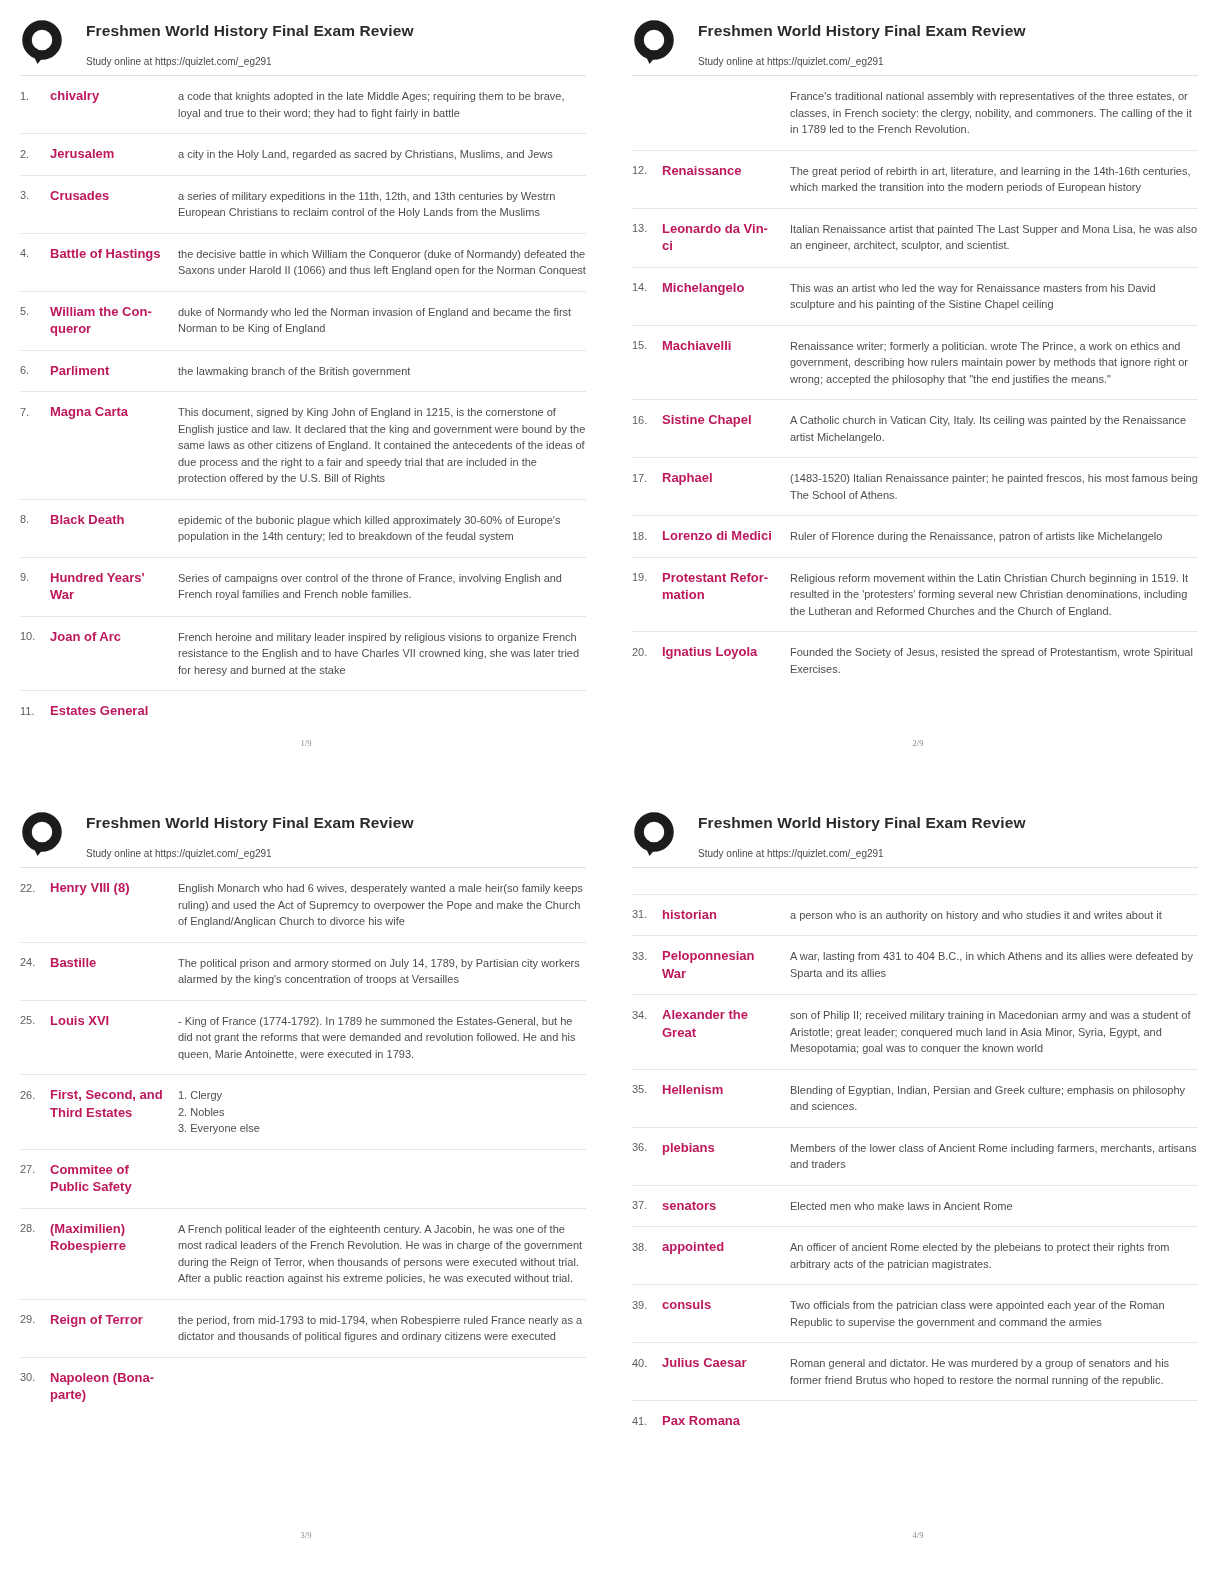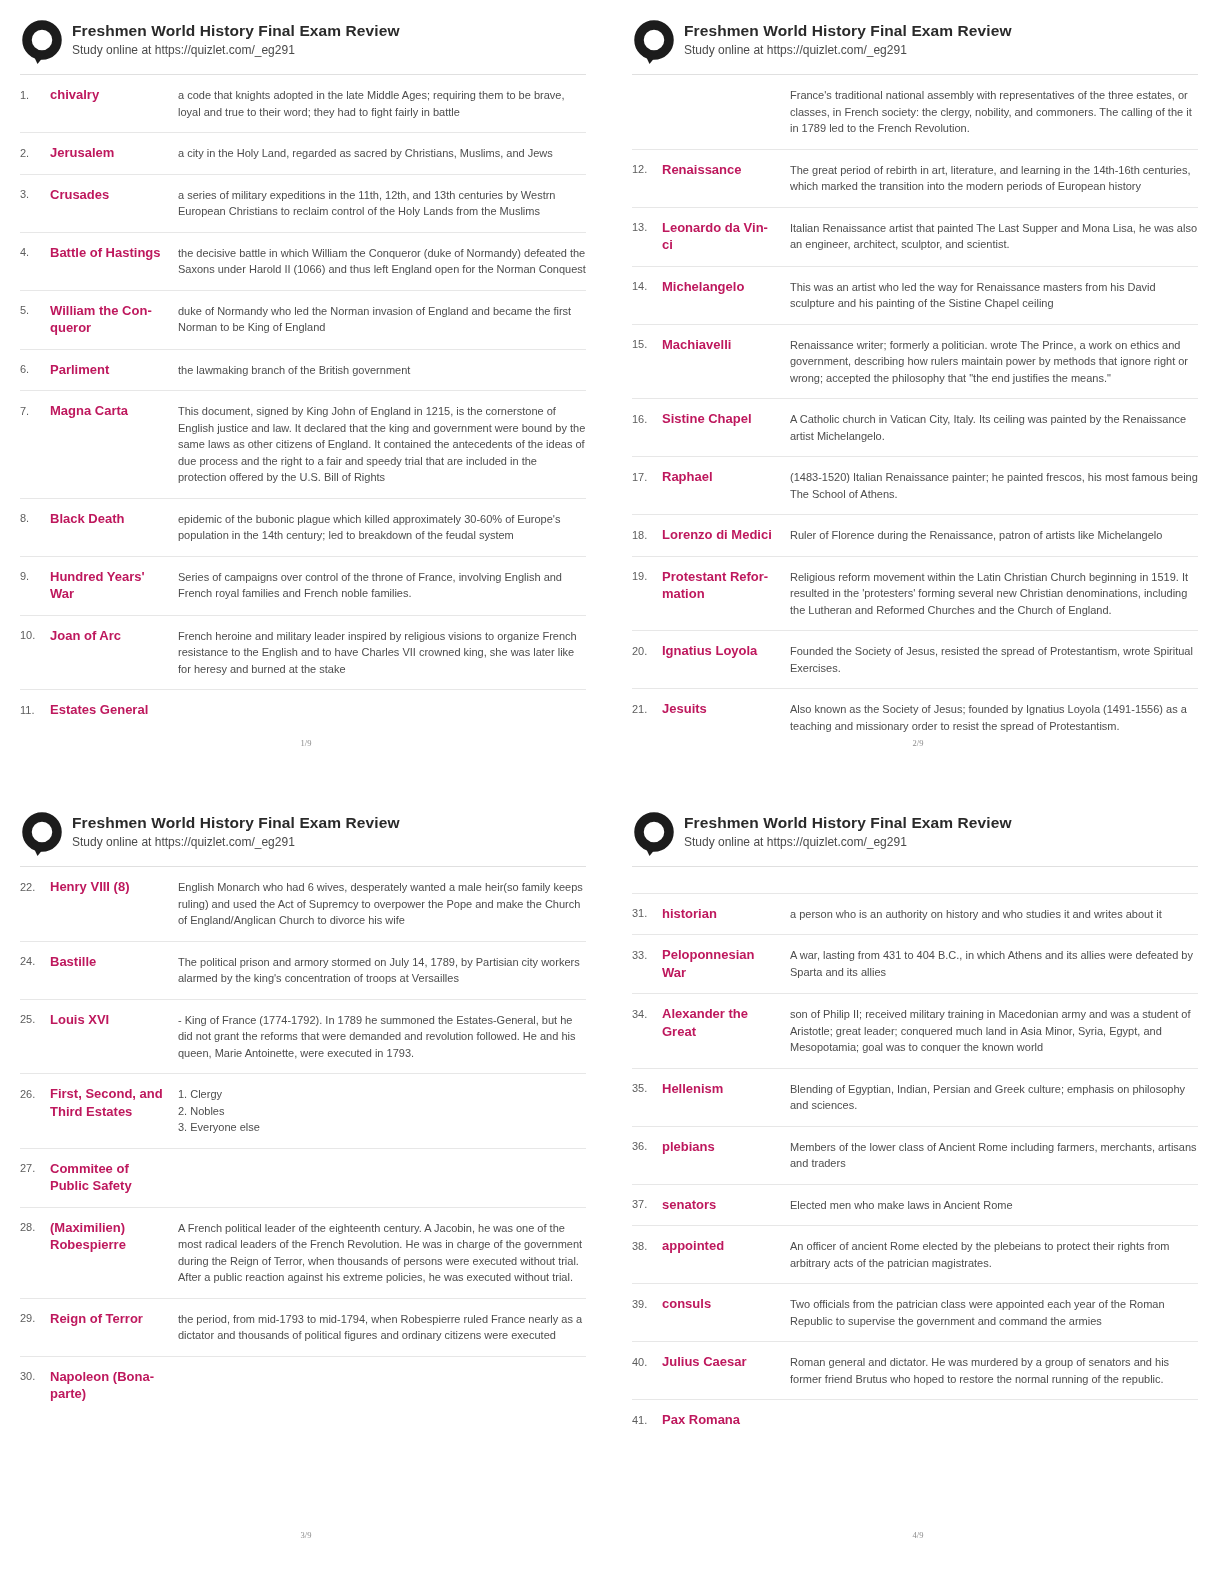"Freshmen World History Final Exam" .hdr { gap: 8px -> 22px }
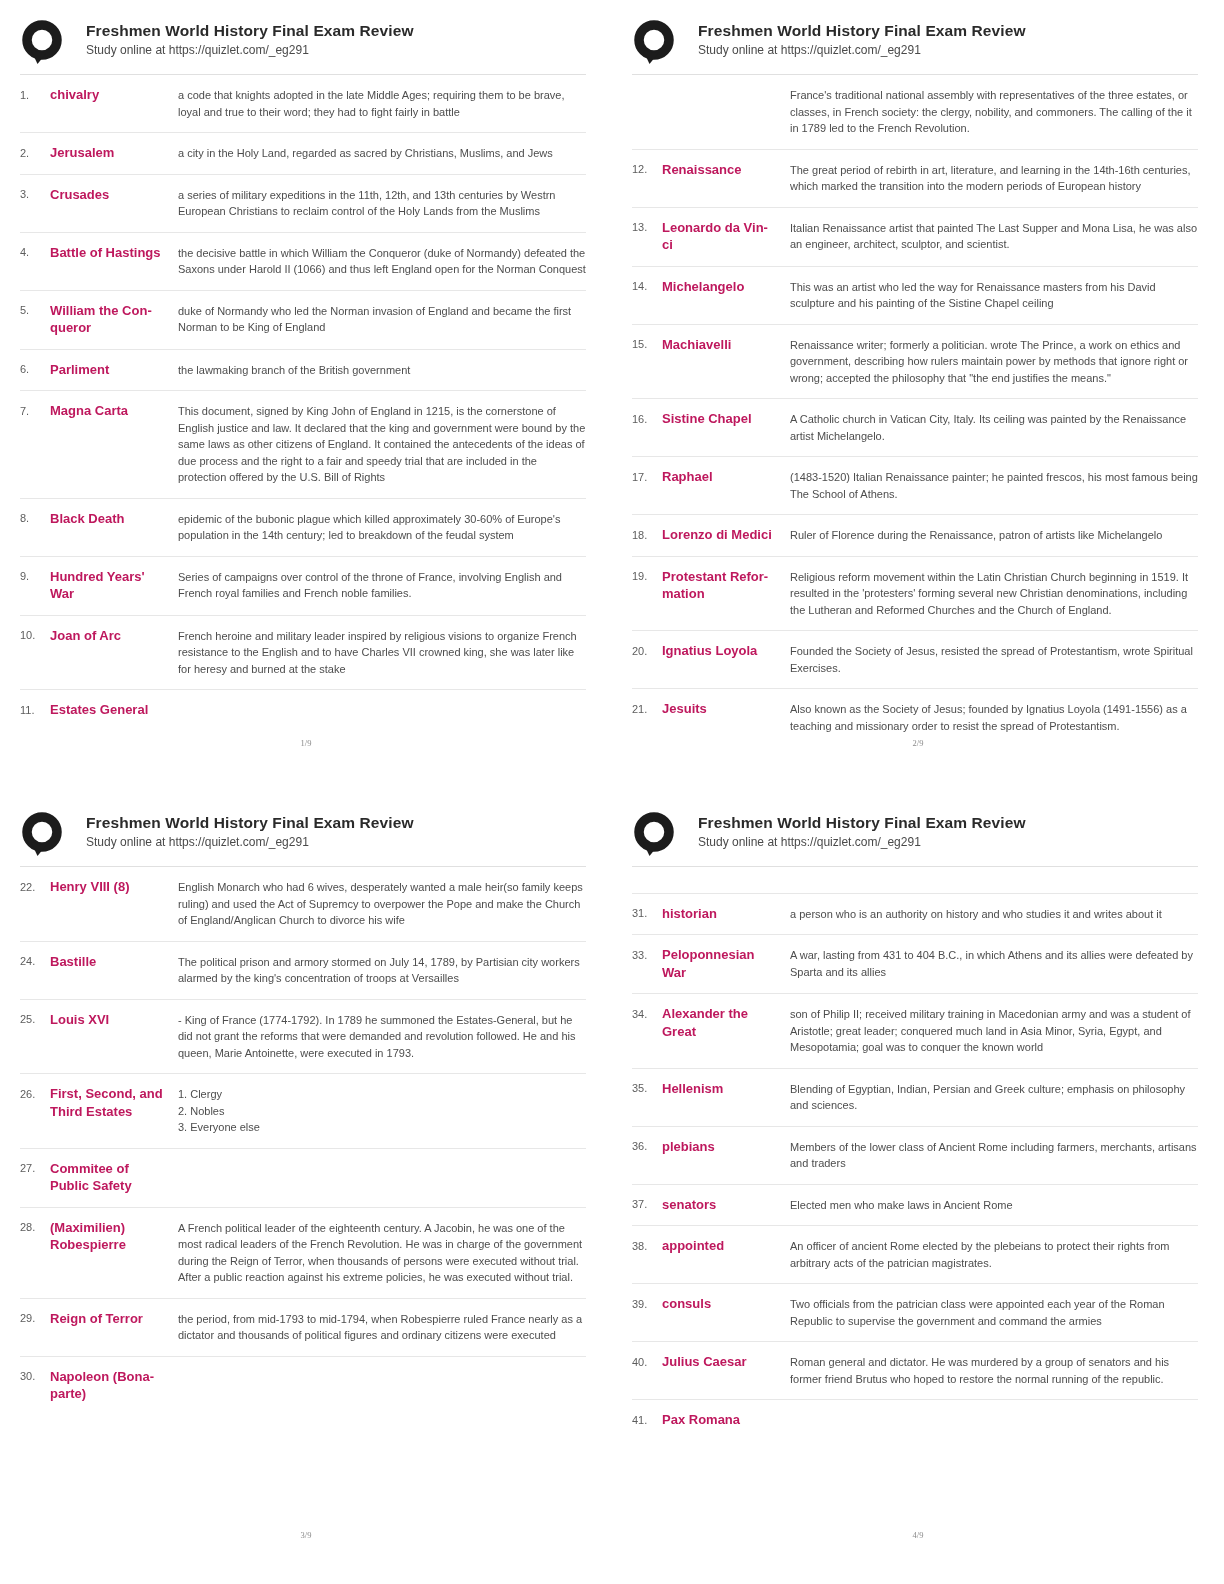"Study online at" .subtitle { font-size: 12px -> 10px; margin-top: 3px -> 16px }
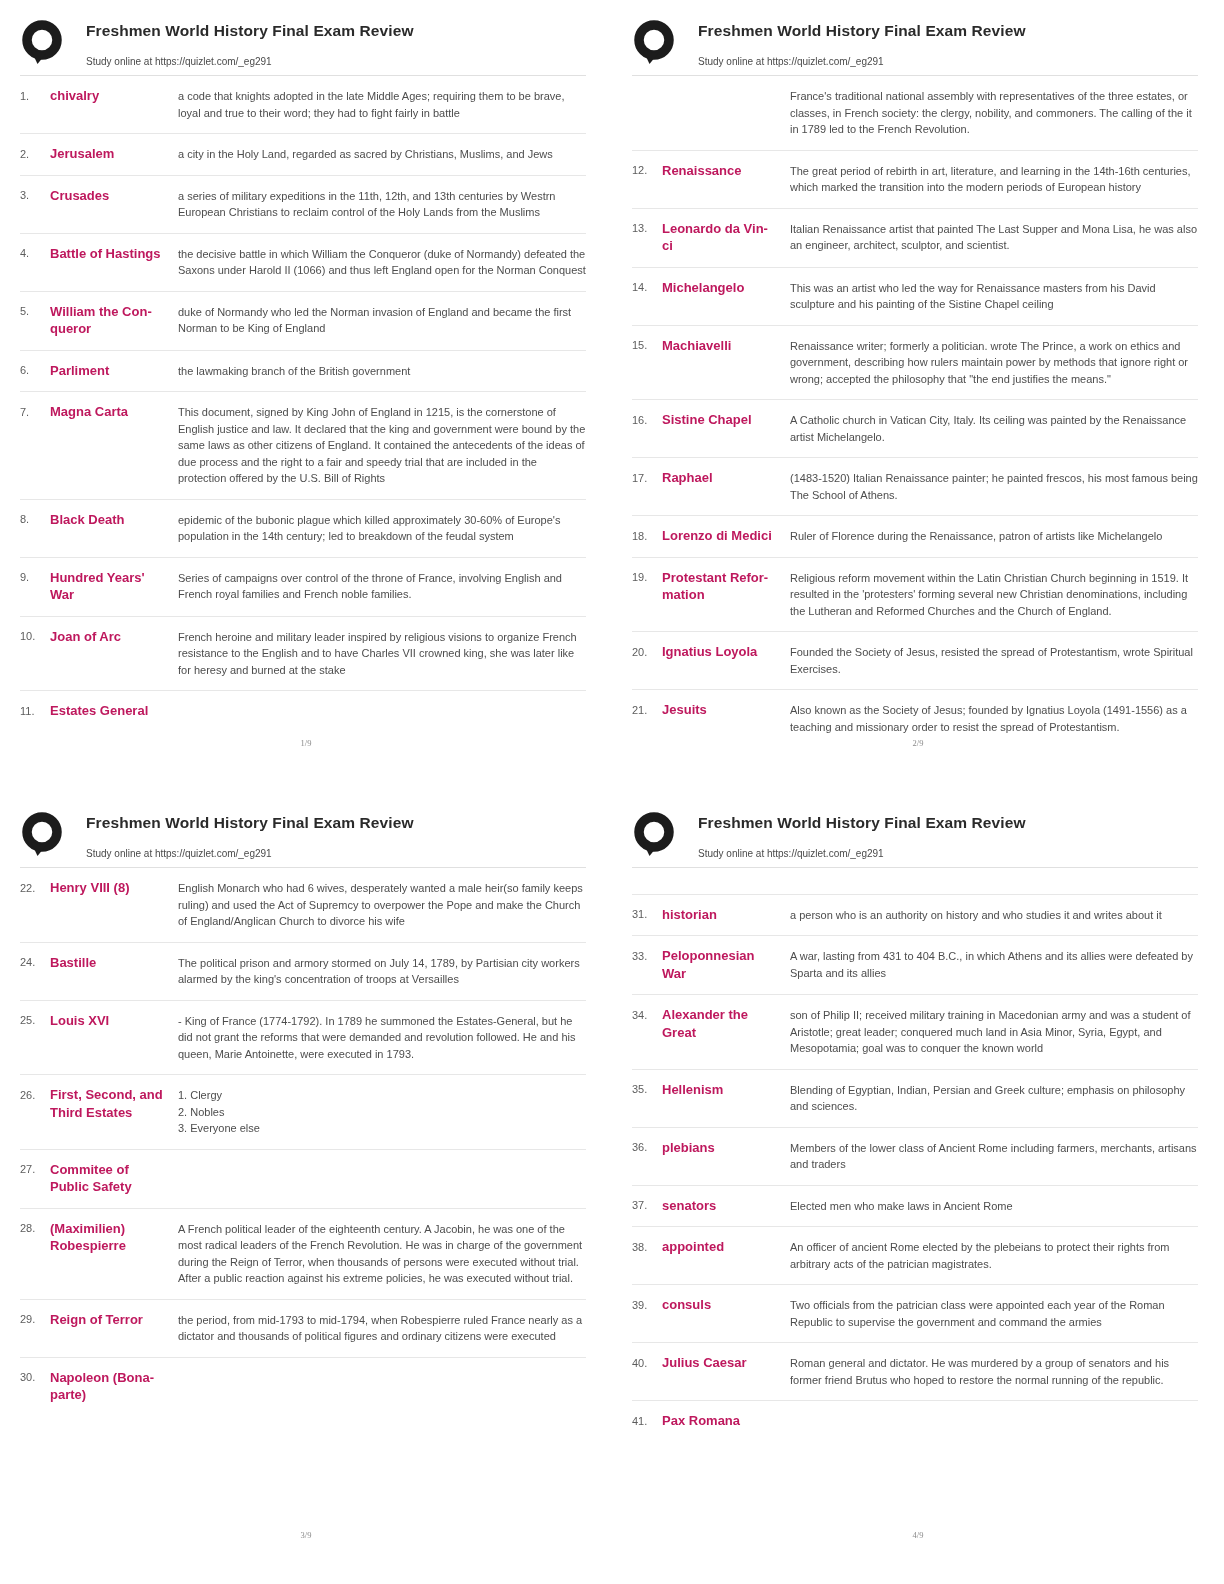"French heroine and military leader" div.def { text: like -> tried }
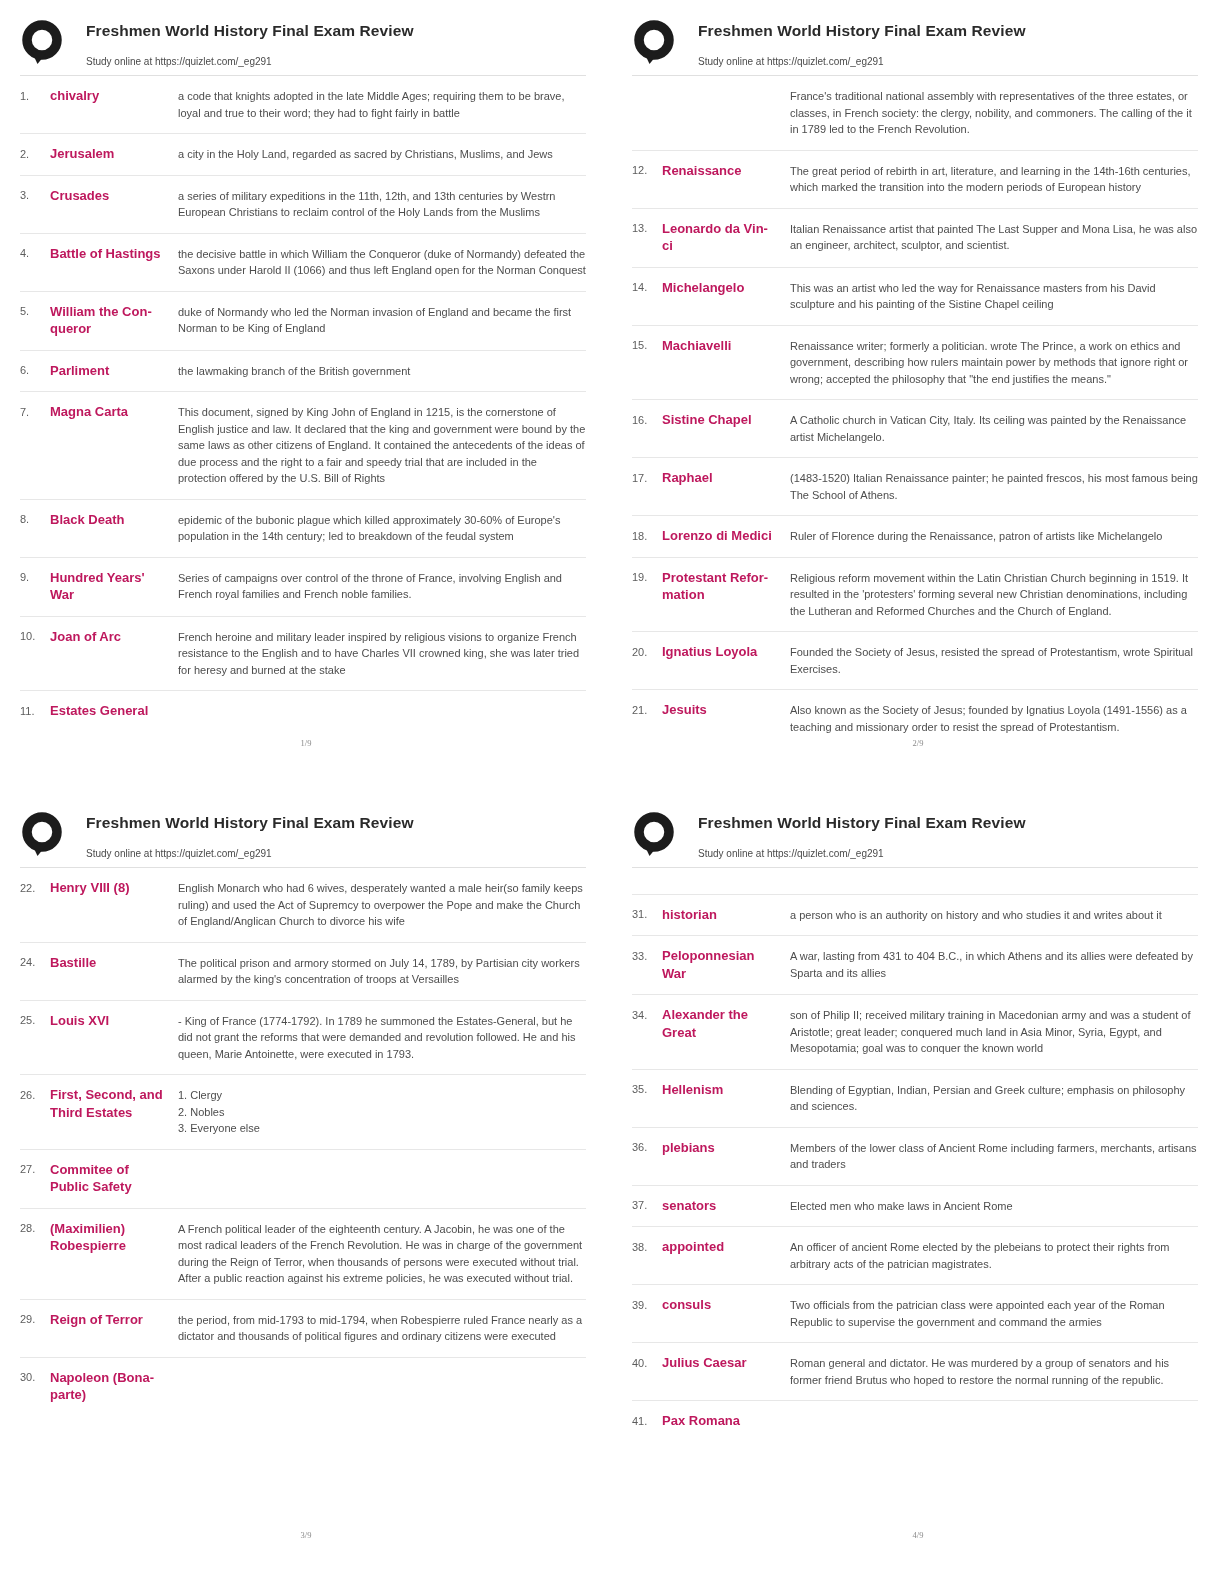"21." div.row { html: <div> <div>21.</div> <div>Jesuits</div> <div>Also known as the Society of Jesus; founded by Ignatius Loyola (1491-1556) as a teaching and missionary order to resist the spread of Protestantism.</div> </div> -> none }
